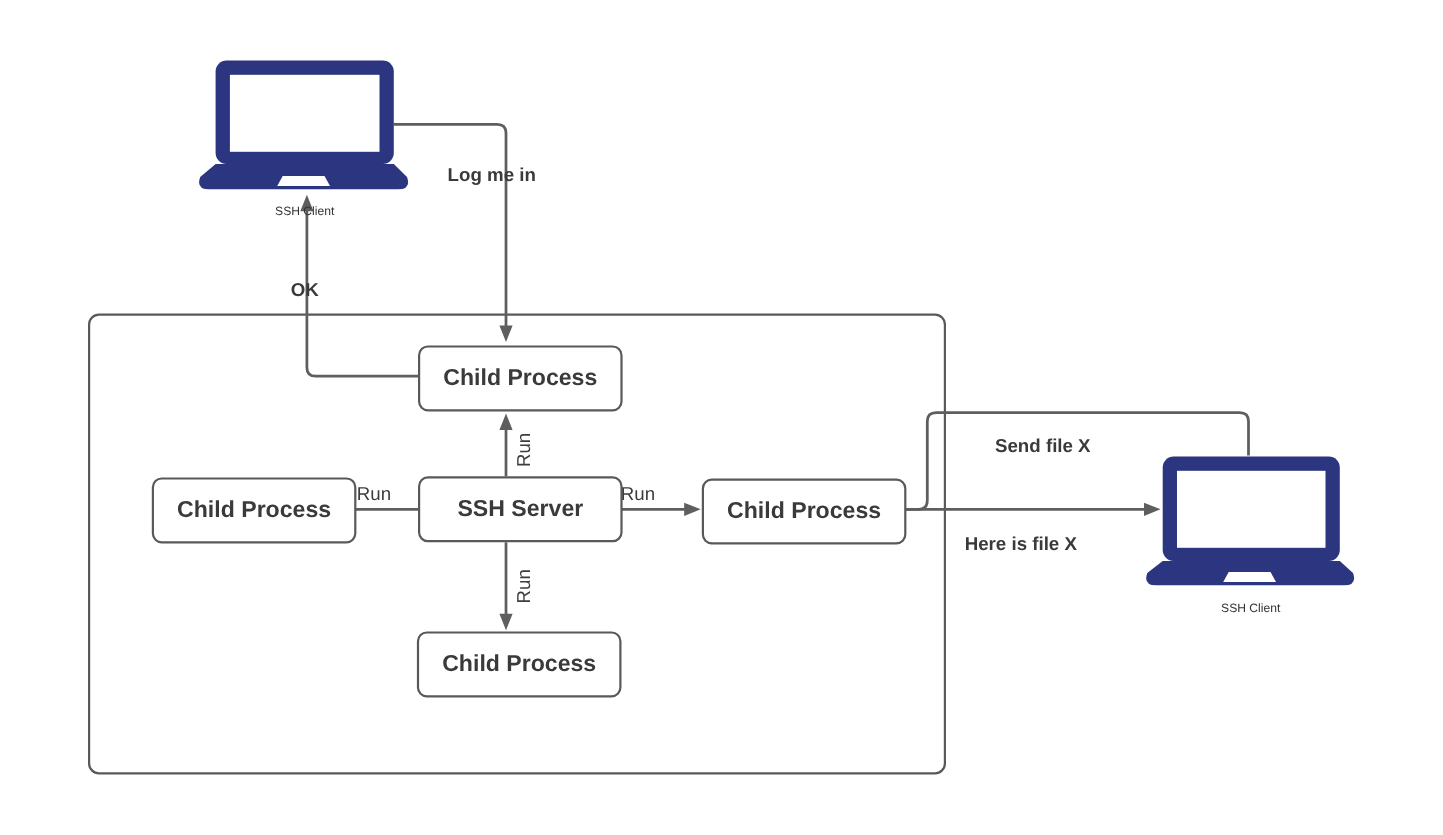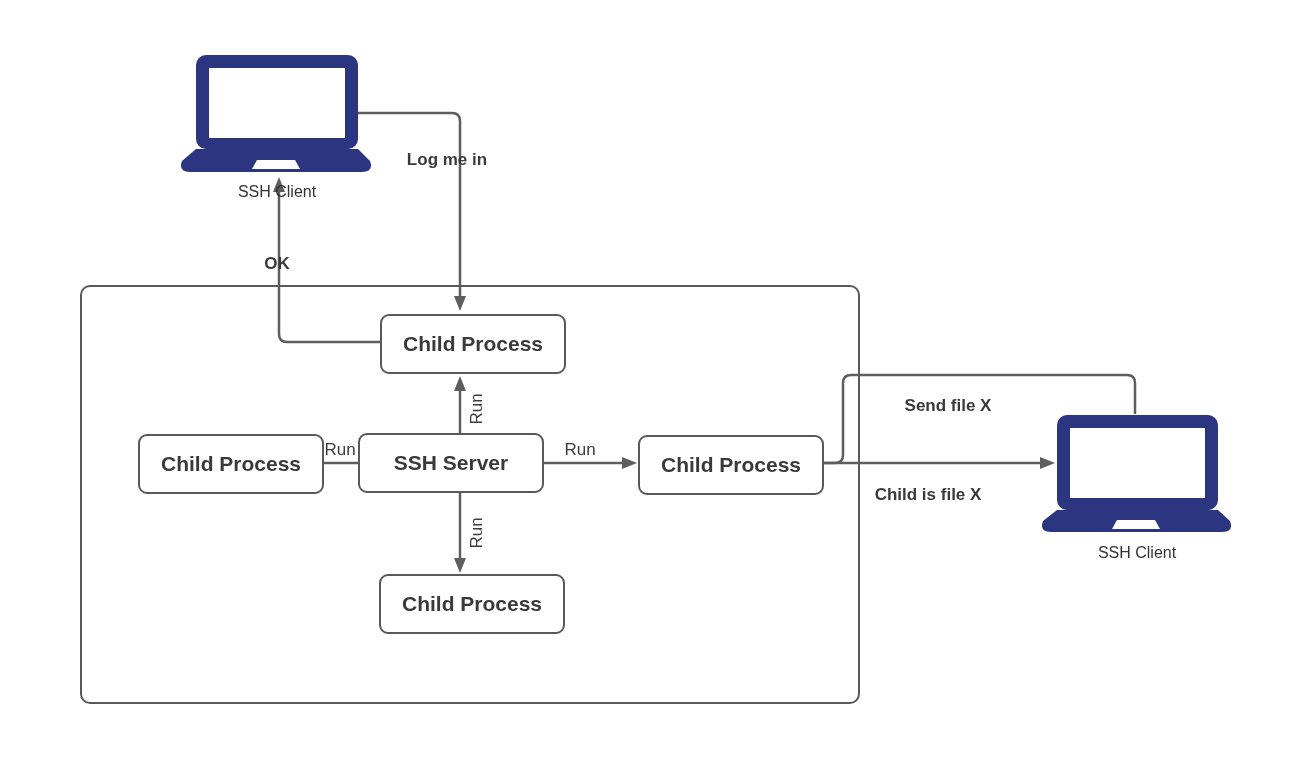"SSH Client" .client-caption { font-size: 16px -> 11px }
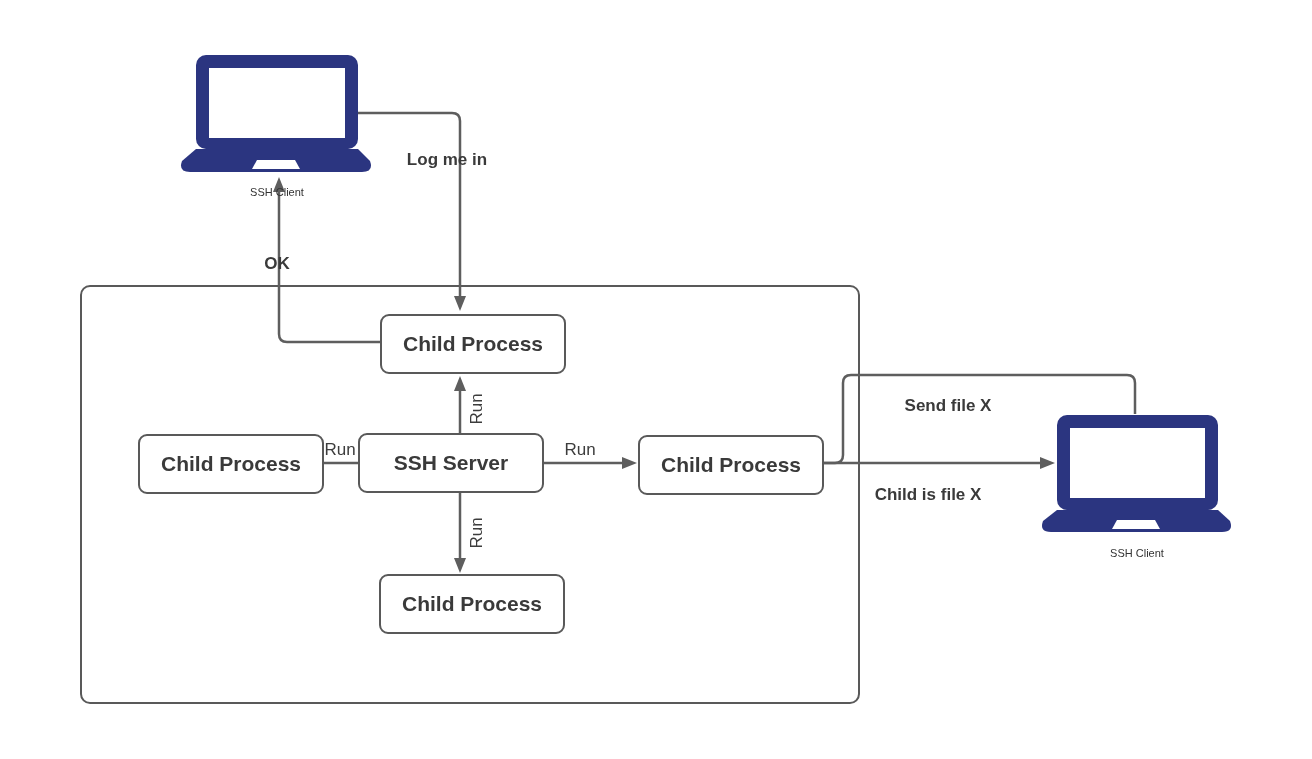"SSH Server" .node-server { left: 358px -> 380px }
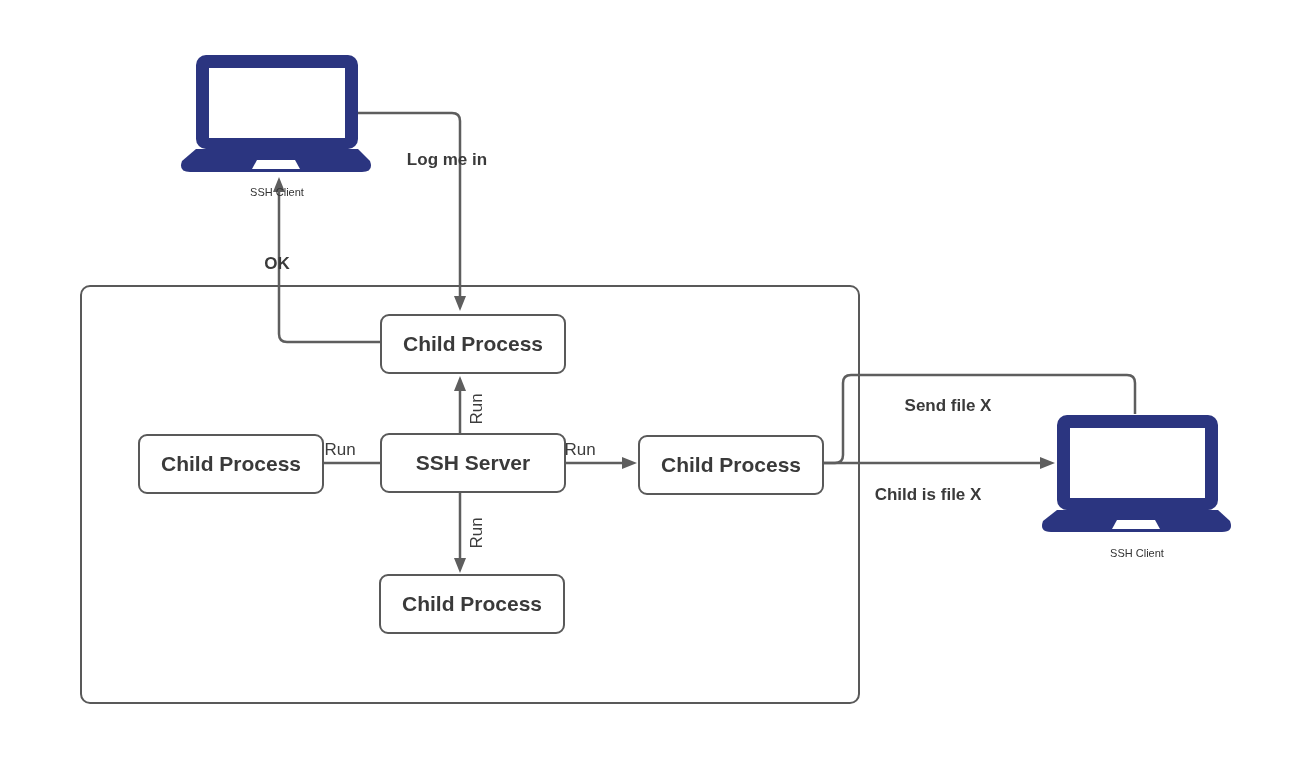"Child is file X" span.edge-label { text: Child -> Here }
